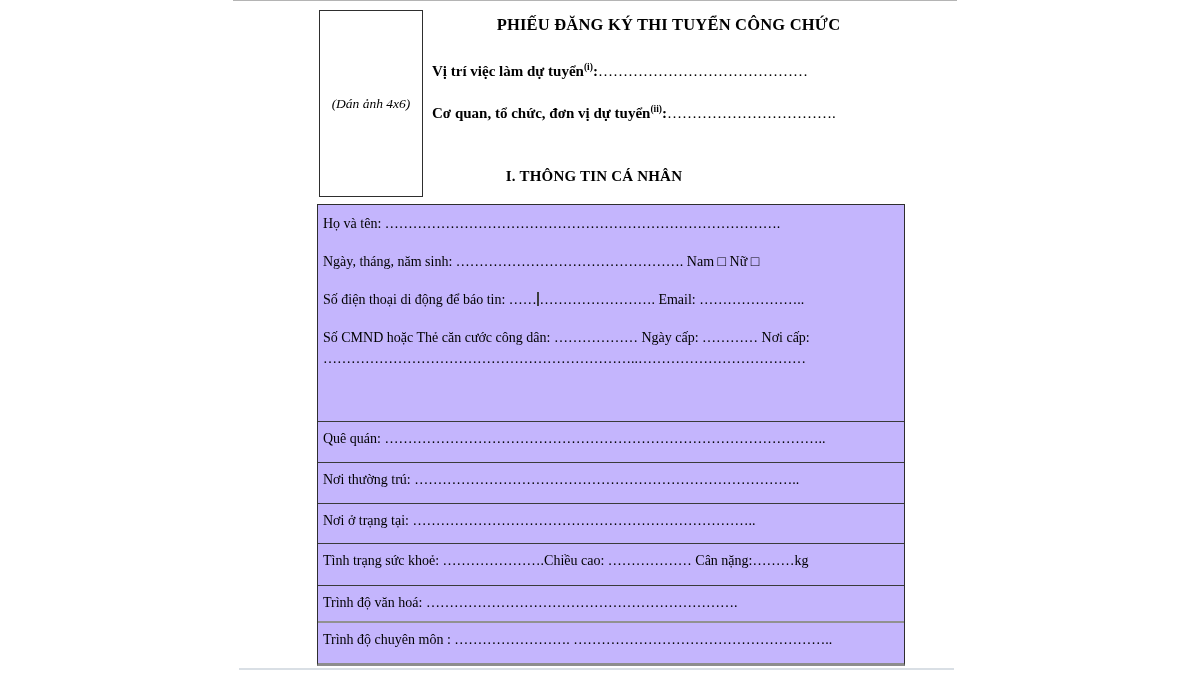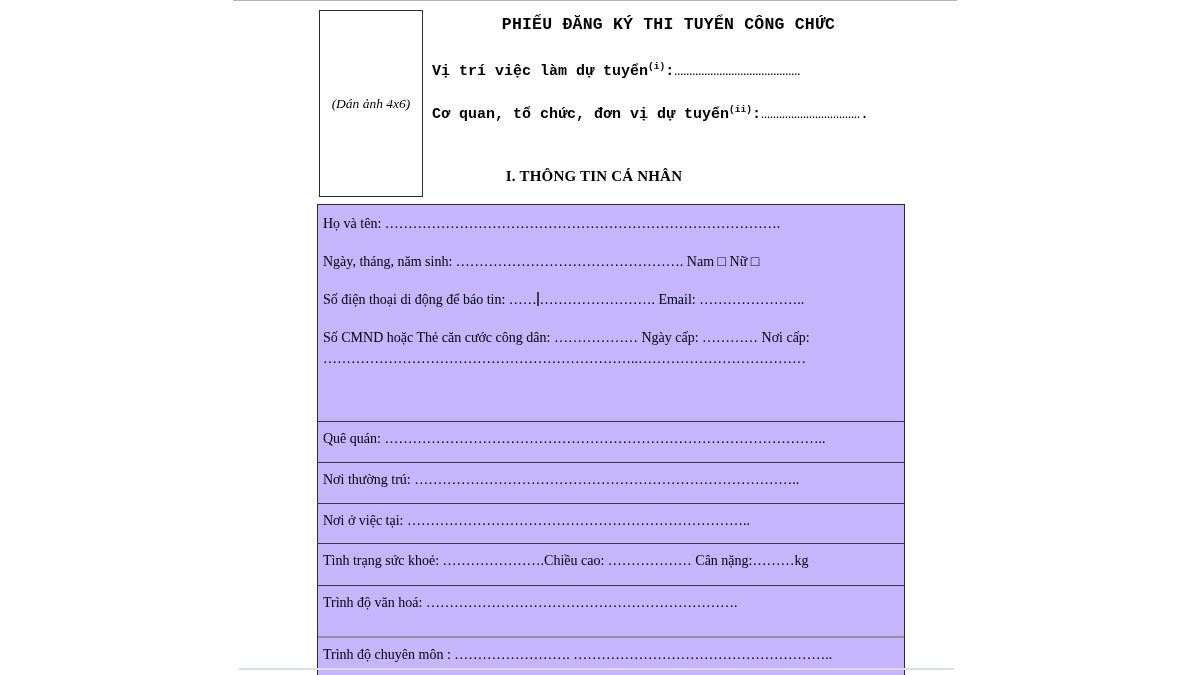"PHIẾU ĐĂNG KÝ THI TUYỂN" .header { font-family: Liberation Mono, monospace -> none }
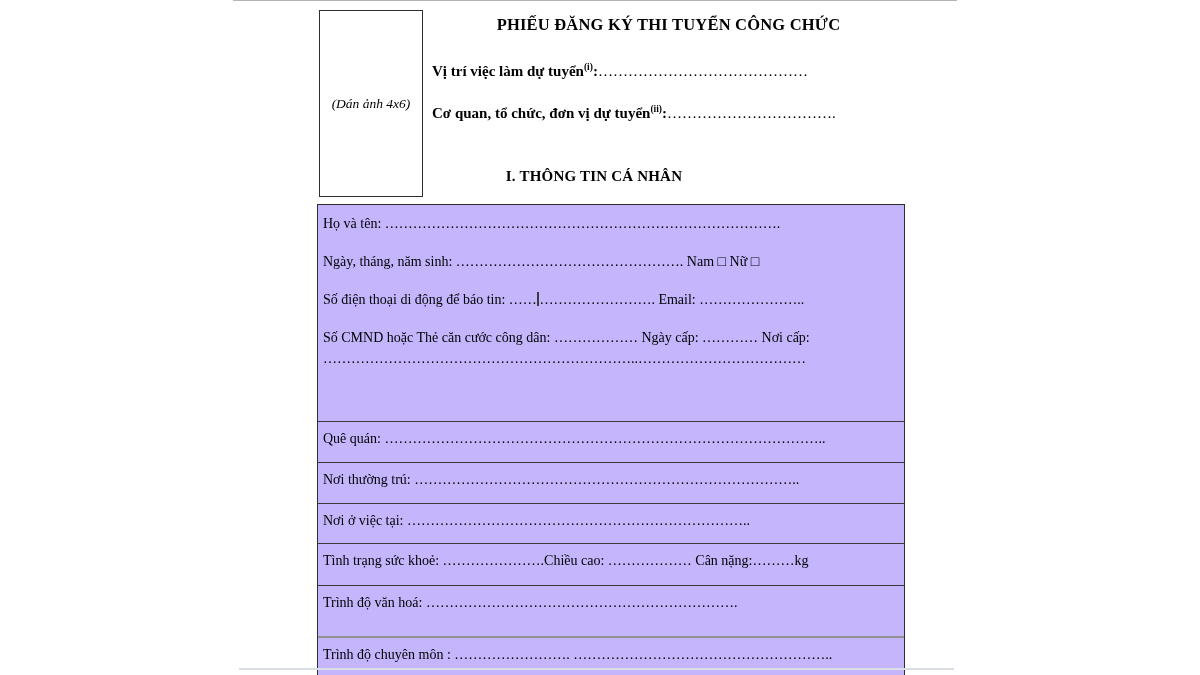"Nơi ở việc tại:" div.trow { text: việc -> trạng }
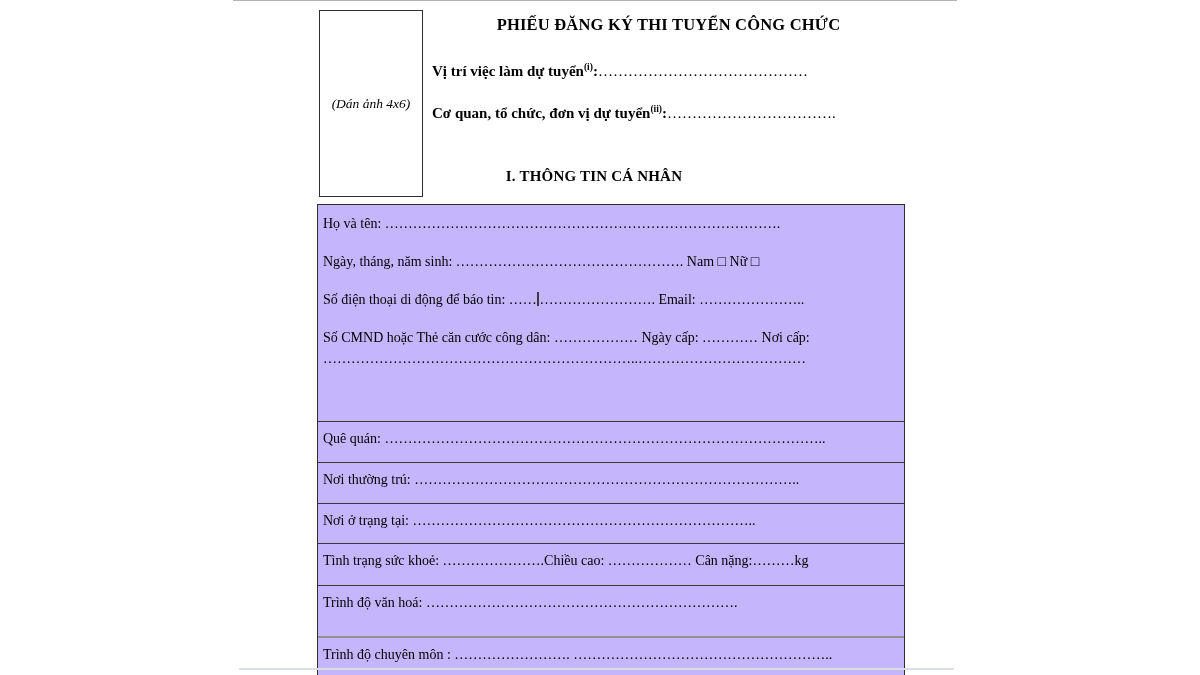"Trình độ văn hoá:" .h36 { height: 51px -> 36px }
